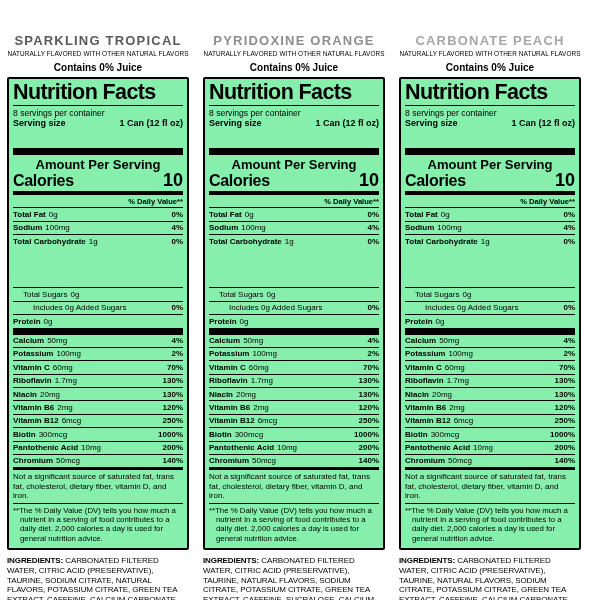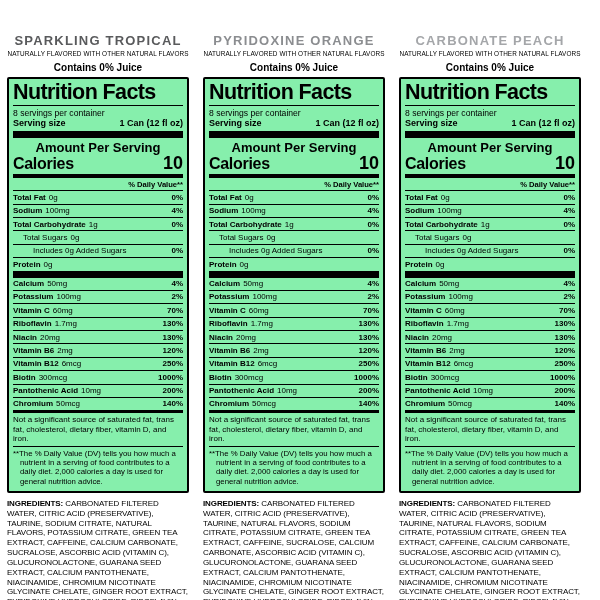"Serving size" .nf-serving-size { padding-bottom: 2px -> 19px }
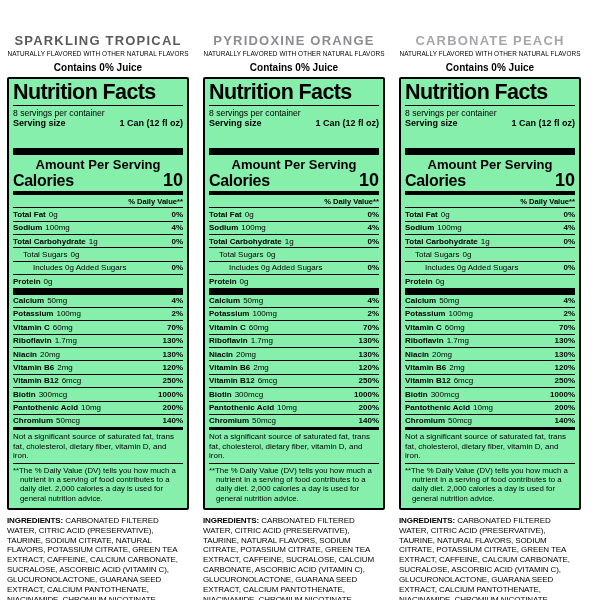"Total Sugars" .nf-row.indent-1 { margin-top: none -> 40px }
